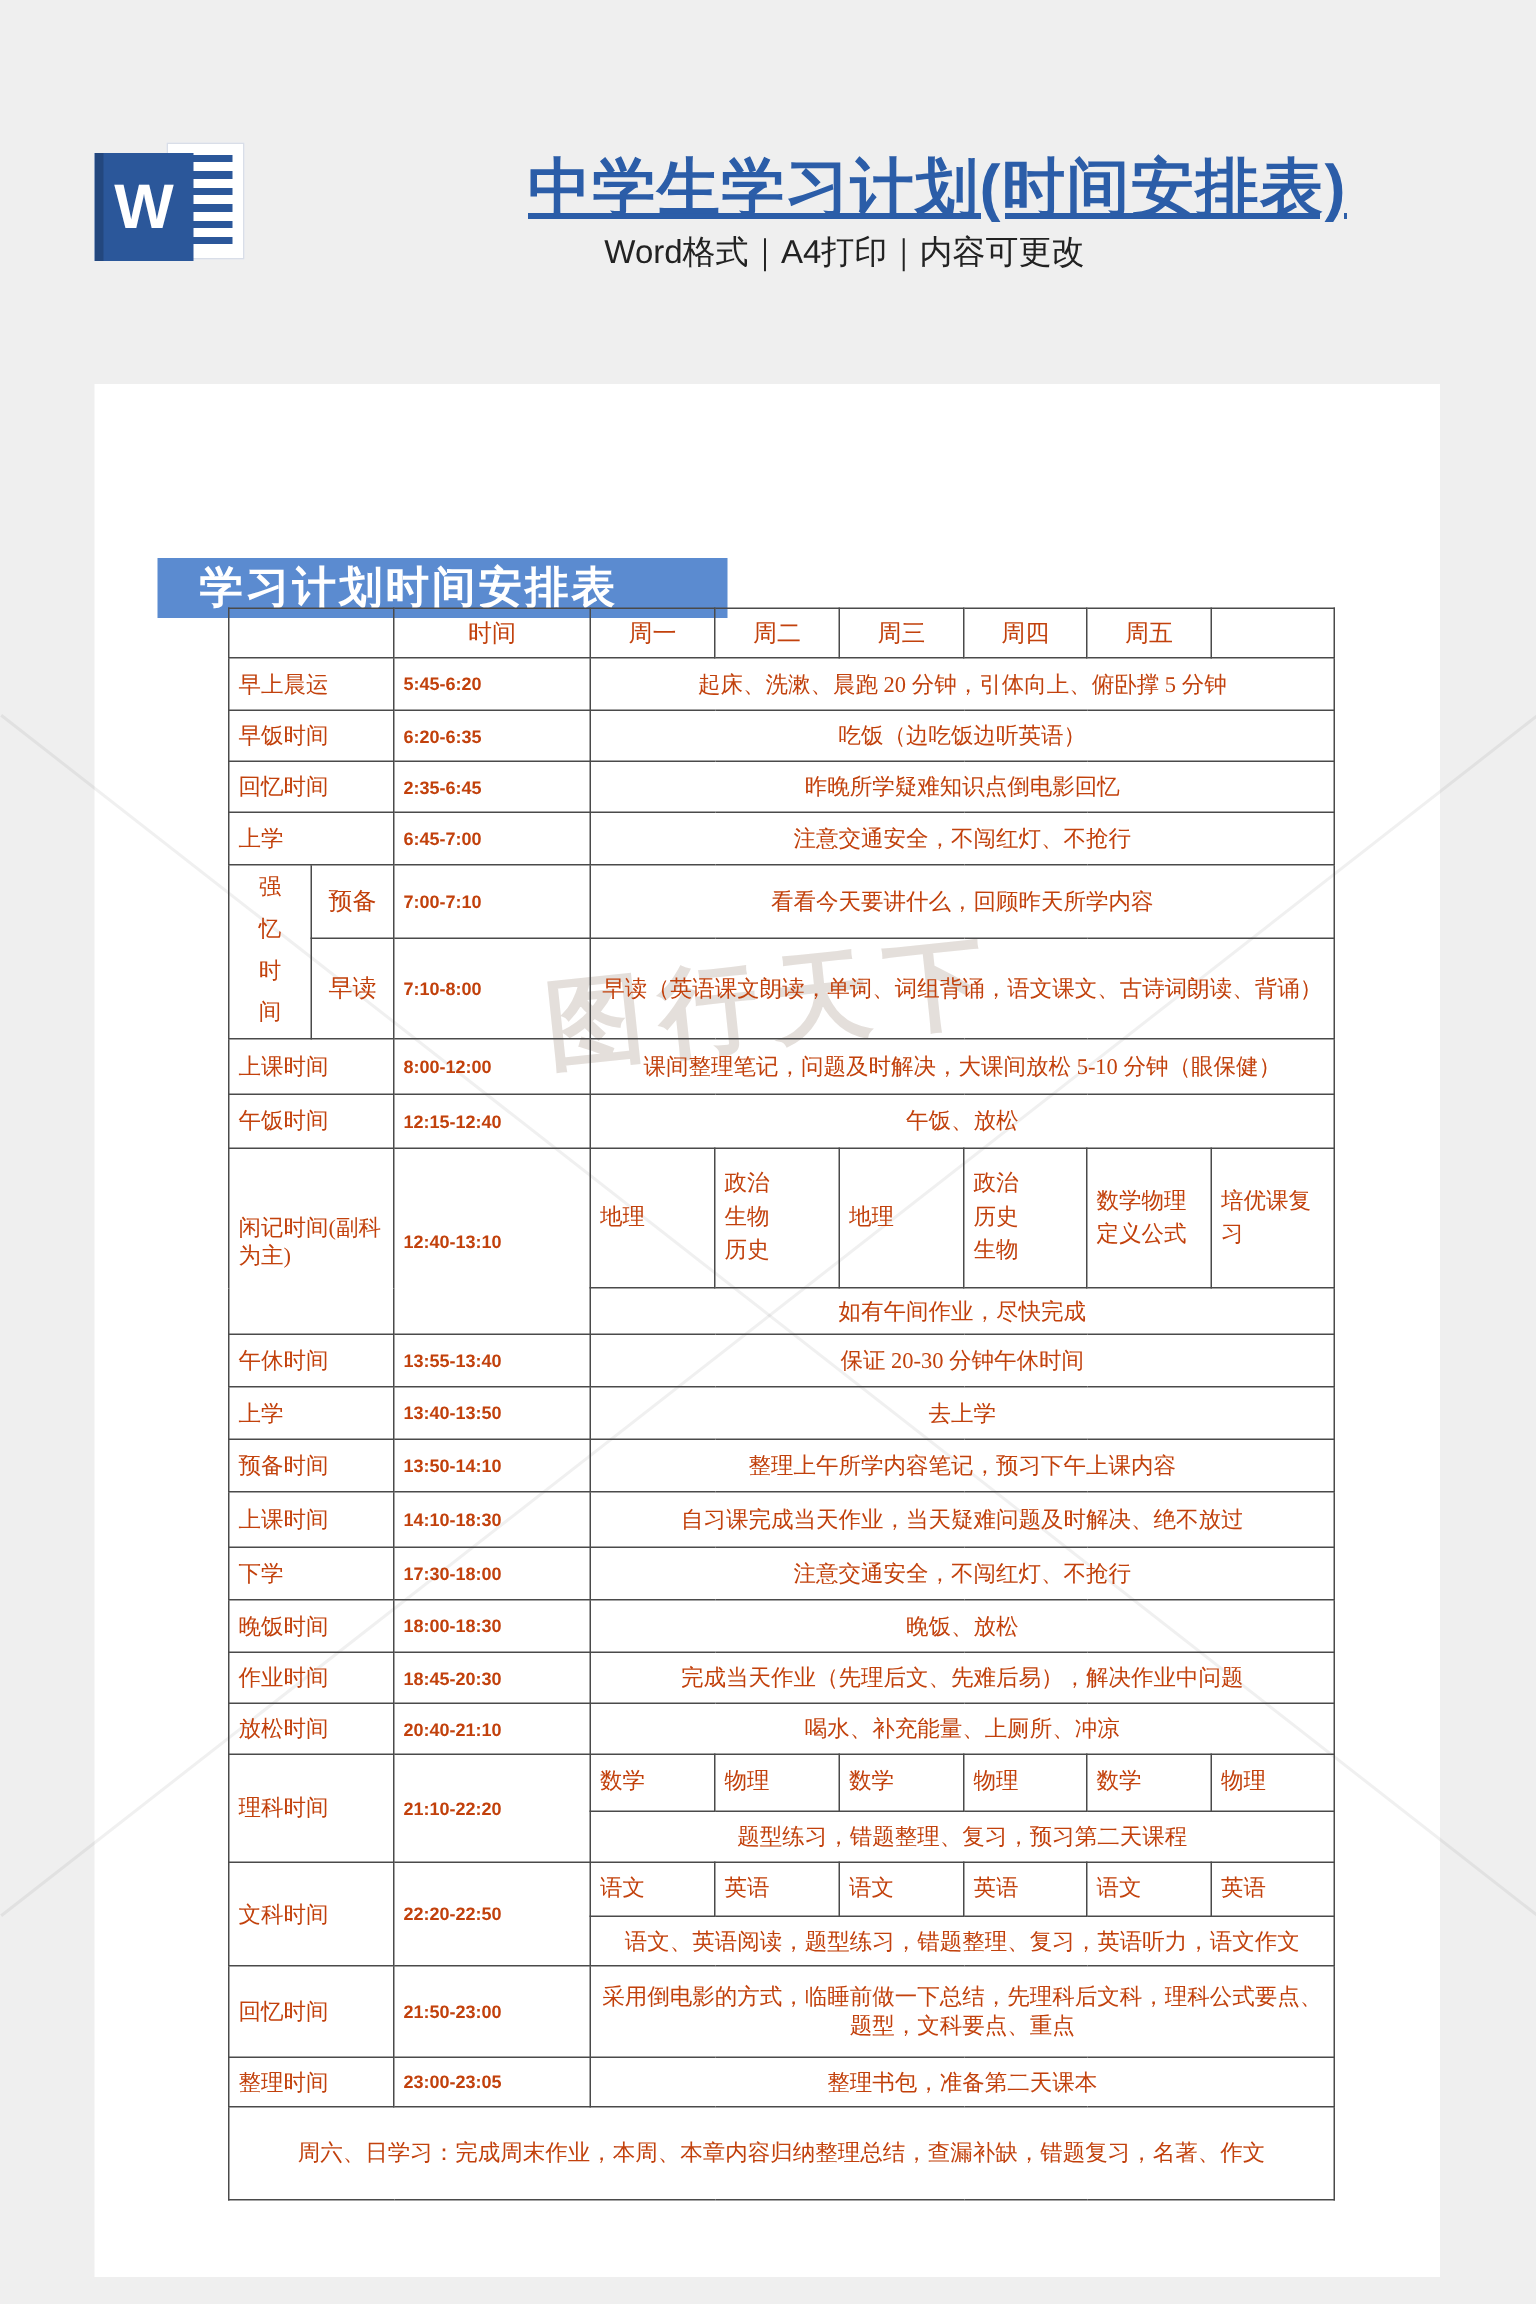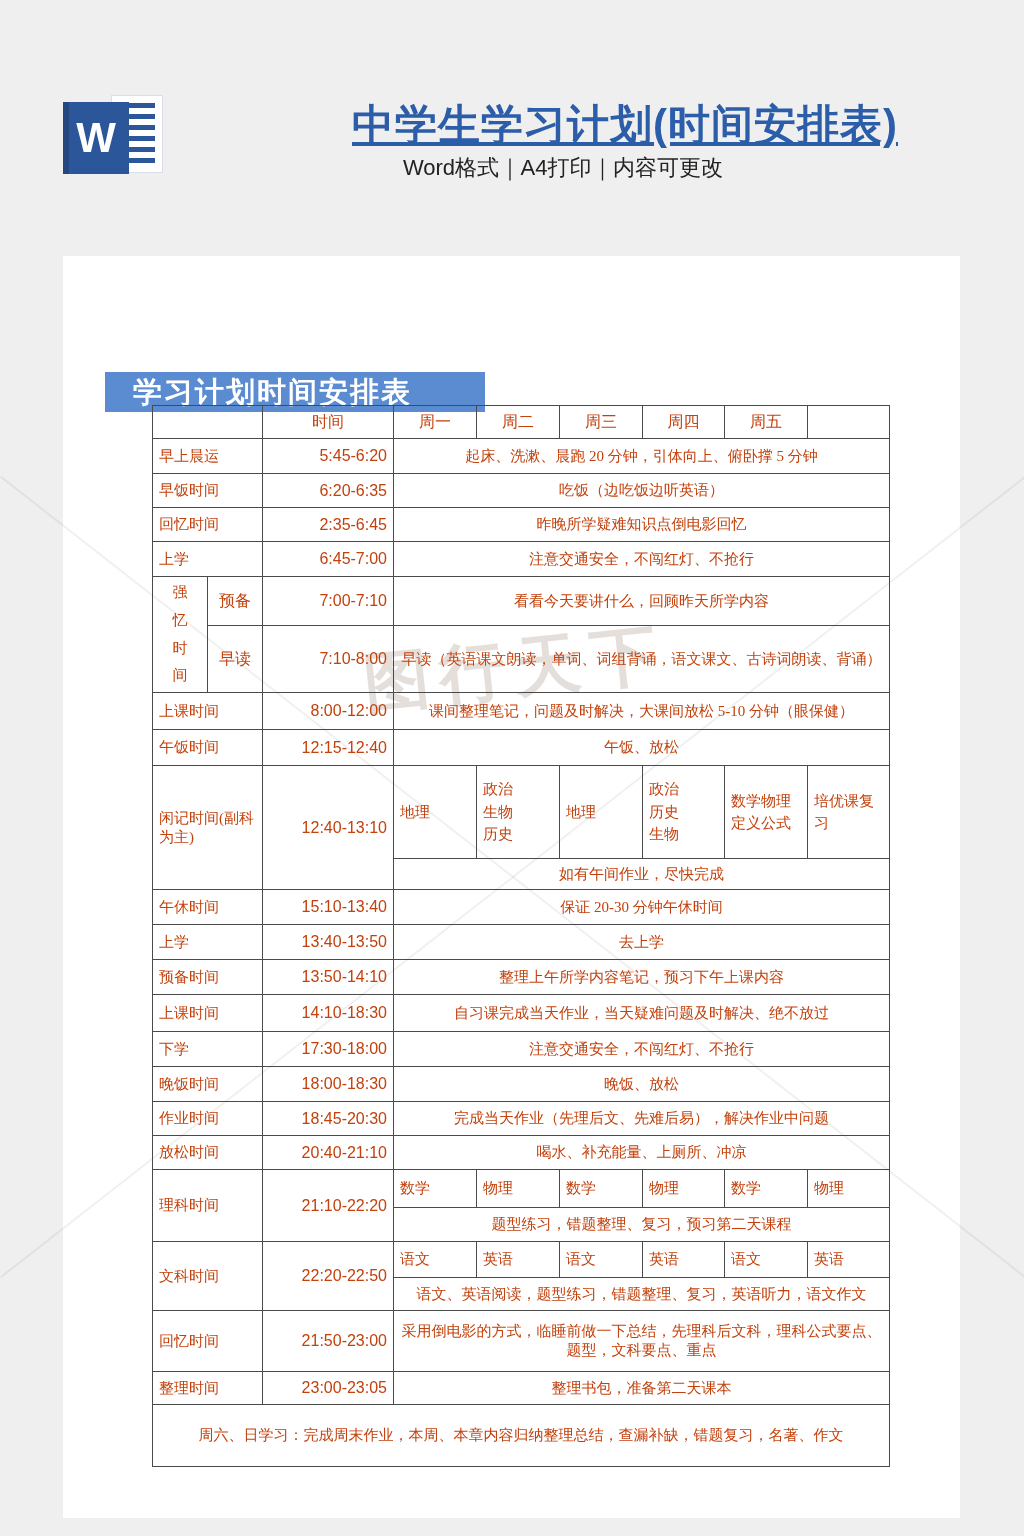"5:45-6:20" td.time { font-size: 16px -> 12px; font-weight: normal -> bold; text-align: right -> left }
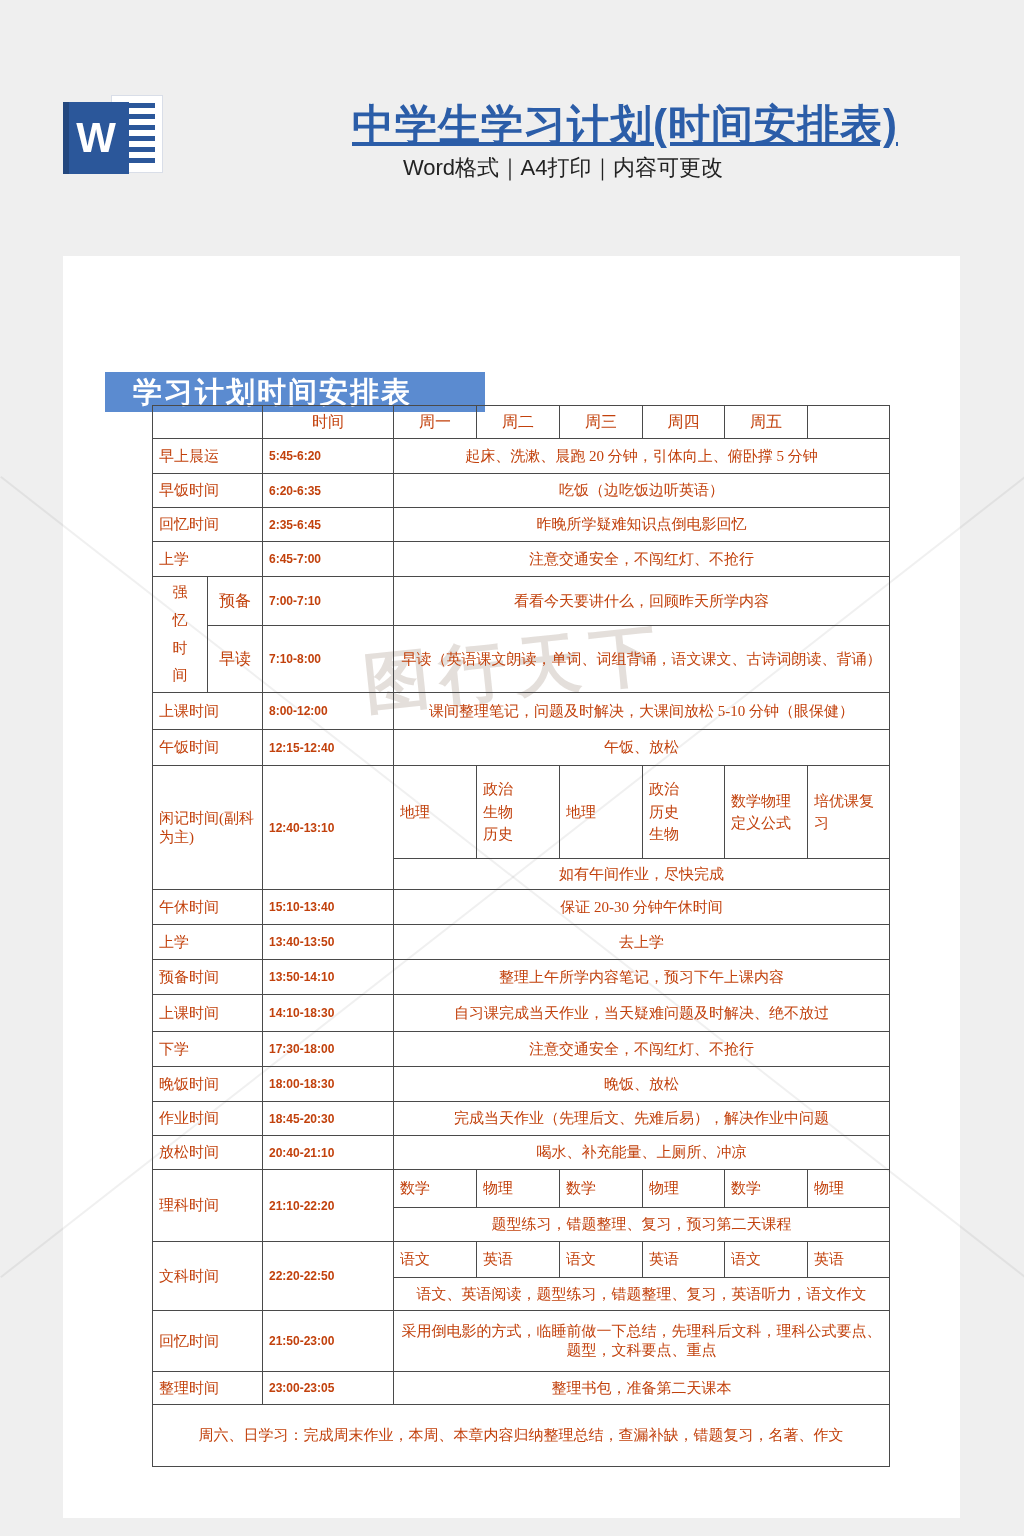"15:10-13:40" td.time { text: 15:10-13:40 -> 13:55-13:40 }
